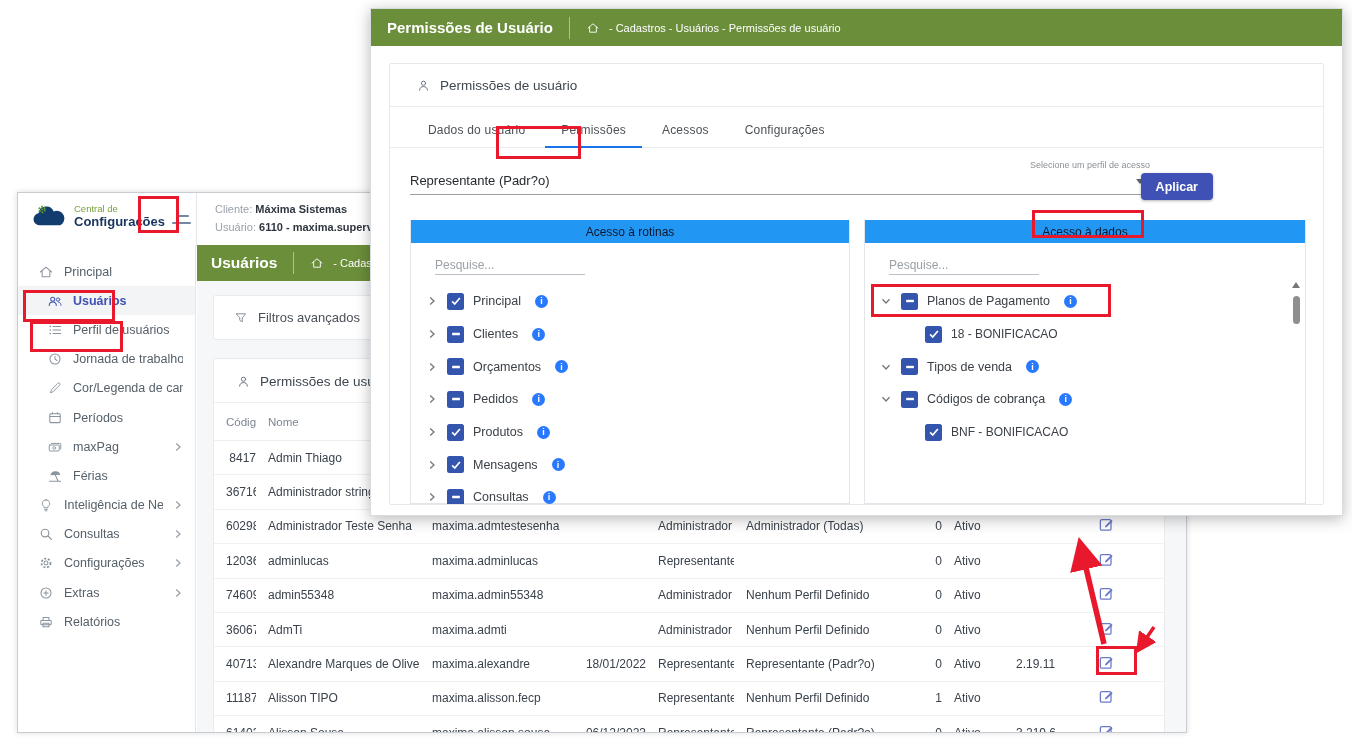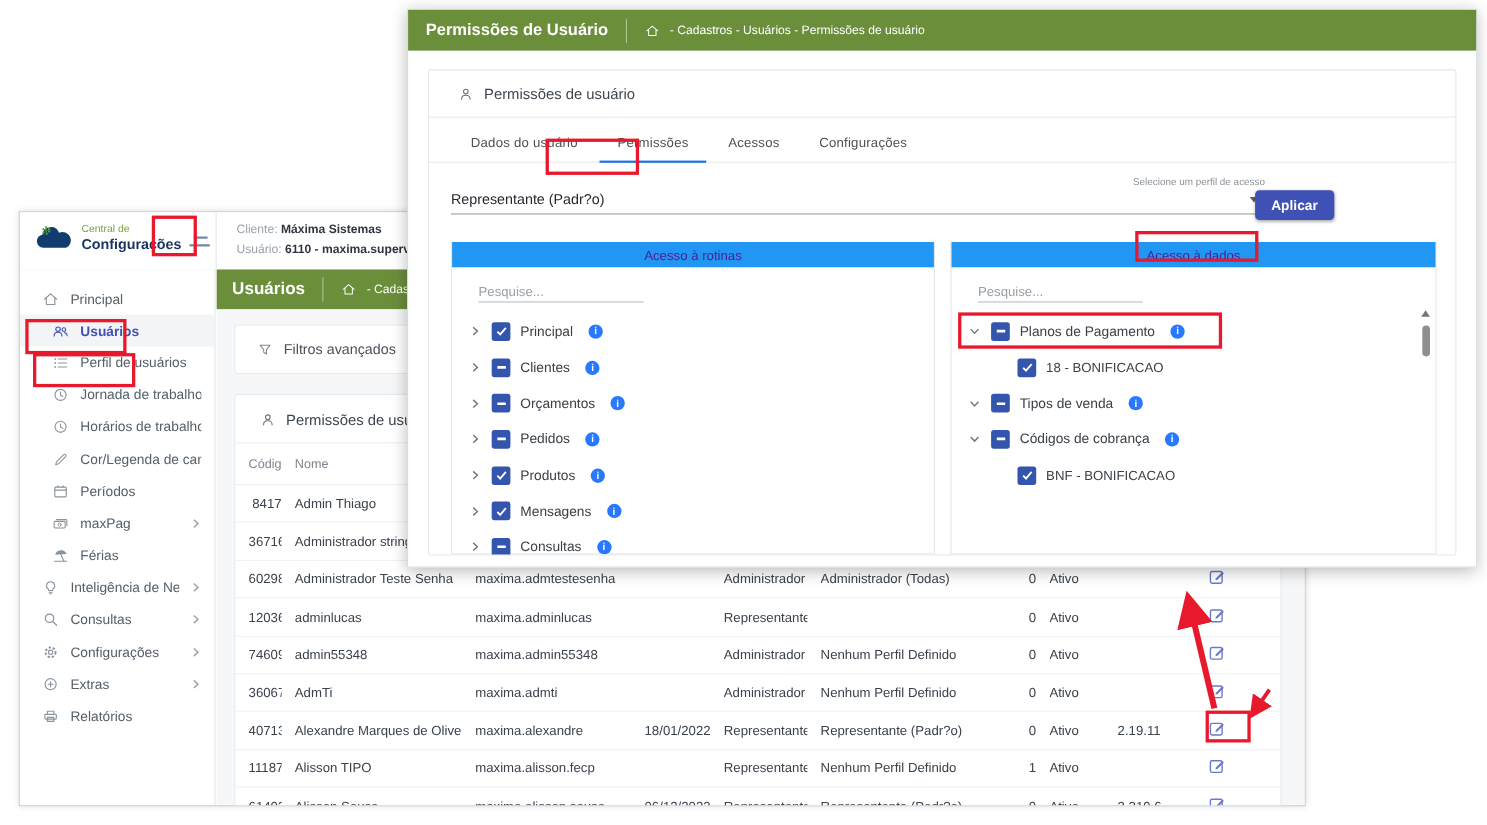"Acesso à rotinas" .panel-head { color: #4c1d95 -> #0f172a }
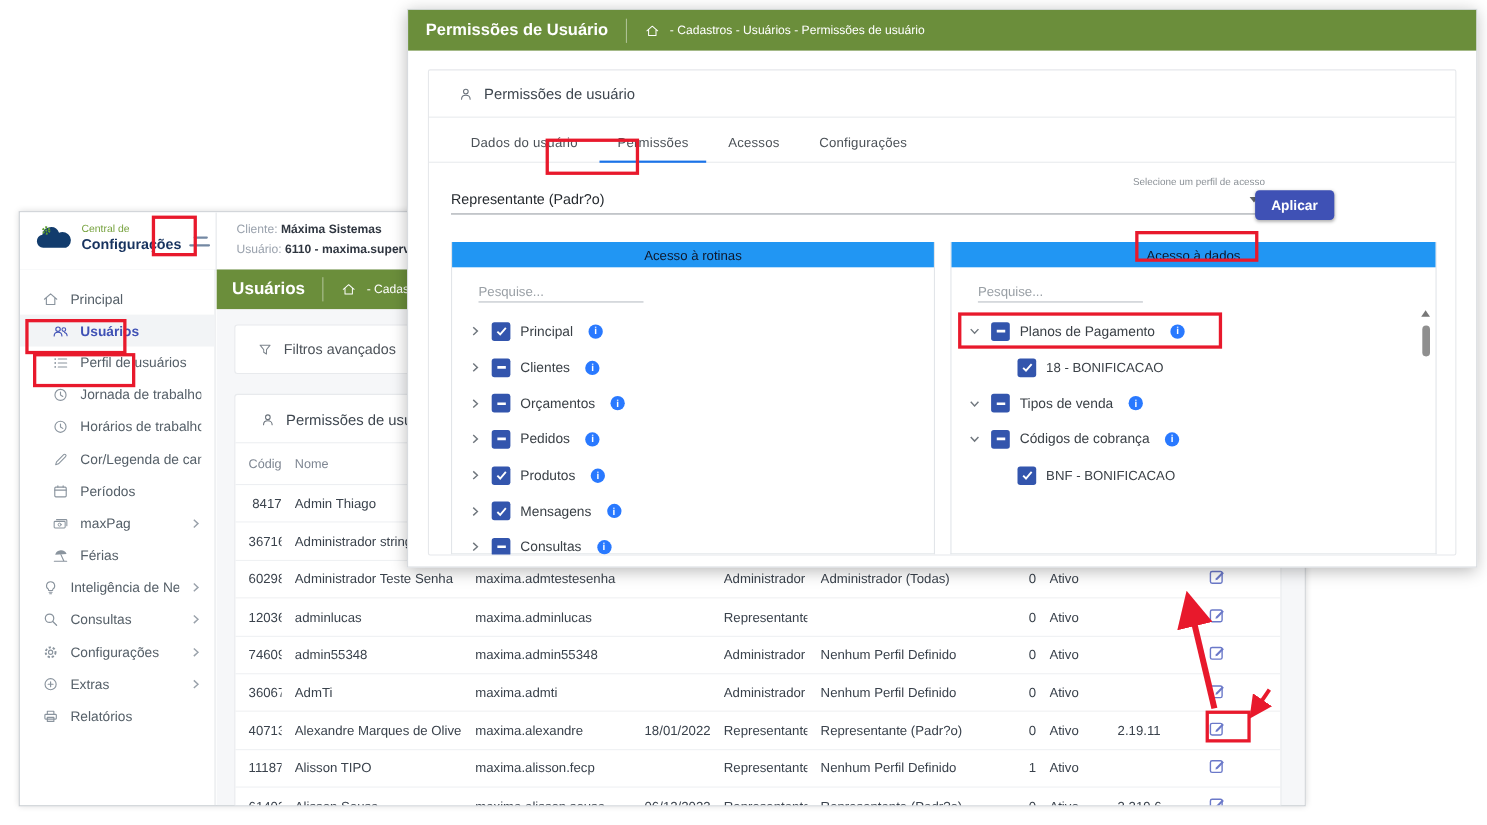"Horários de trabalho" div.sb-item { html: <div> <span> <svg> <circle></circle> <path></path> </svg> </span> <span>Horários de trabalho</span> </div> -> none }
